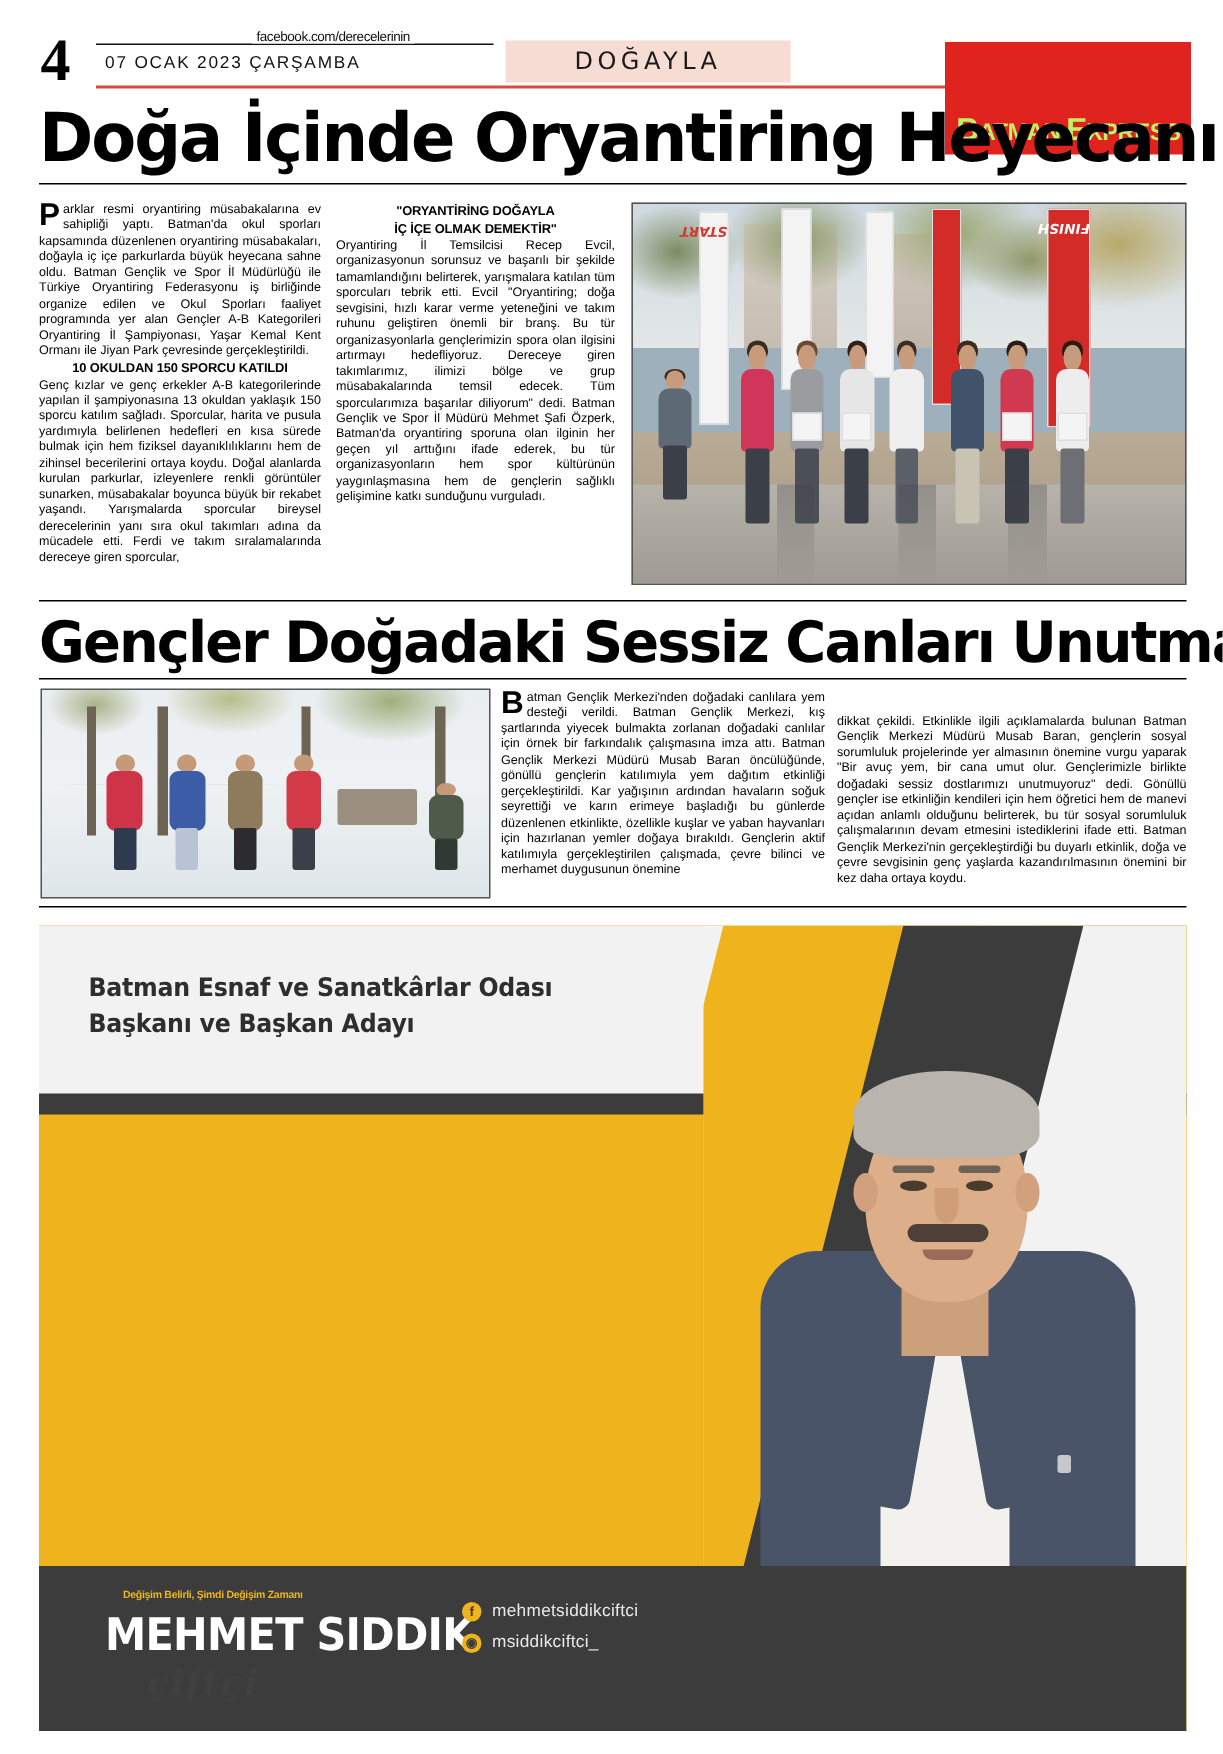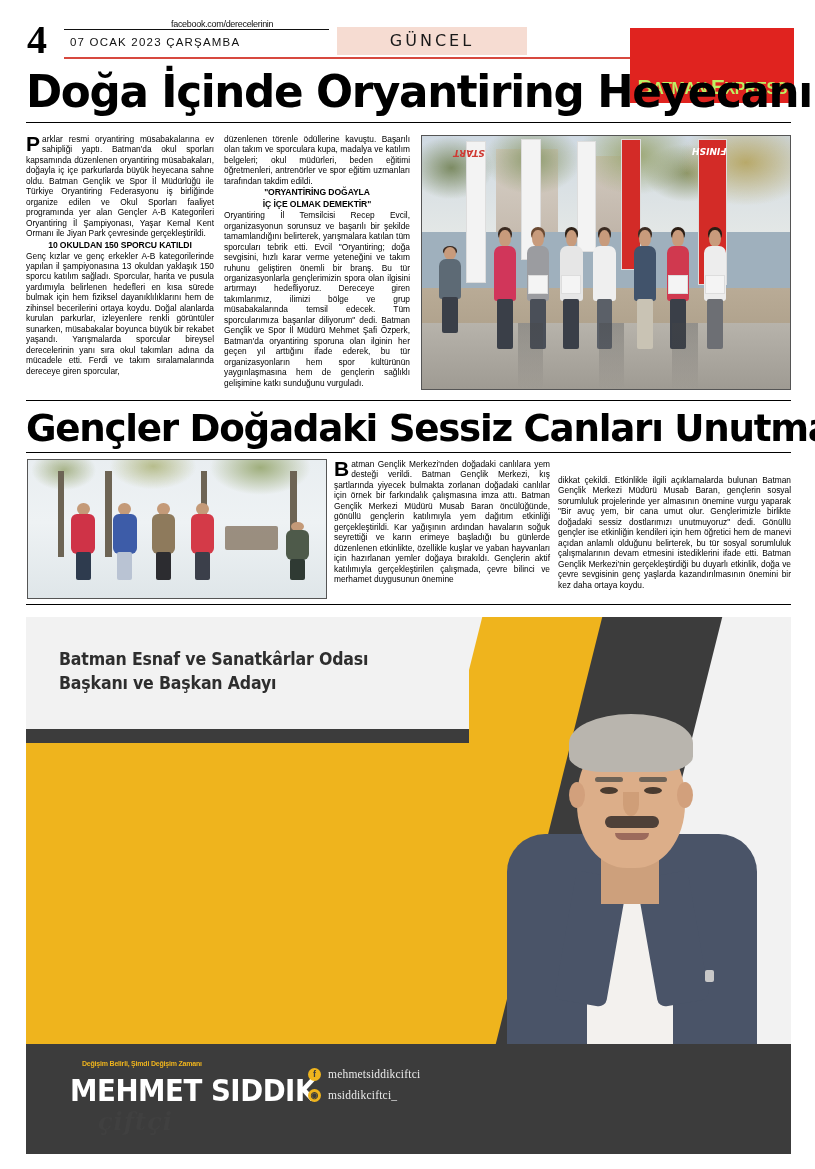"GÜNCEL" span { text: GÜNCEL -> DOĞAYLA }
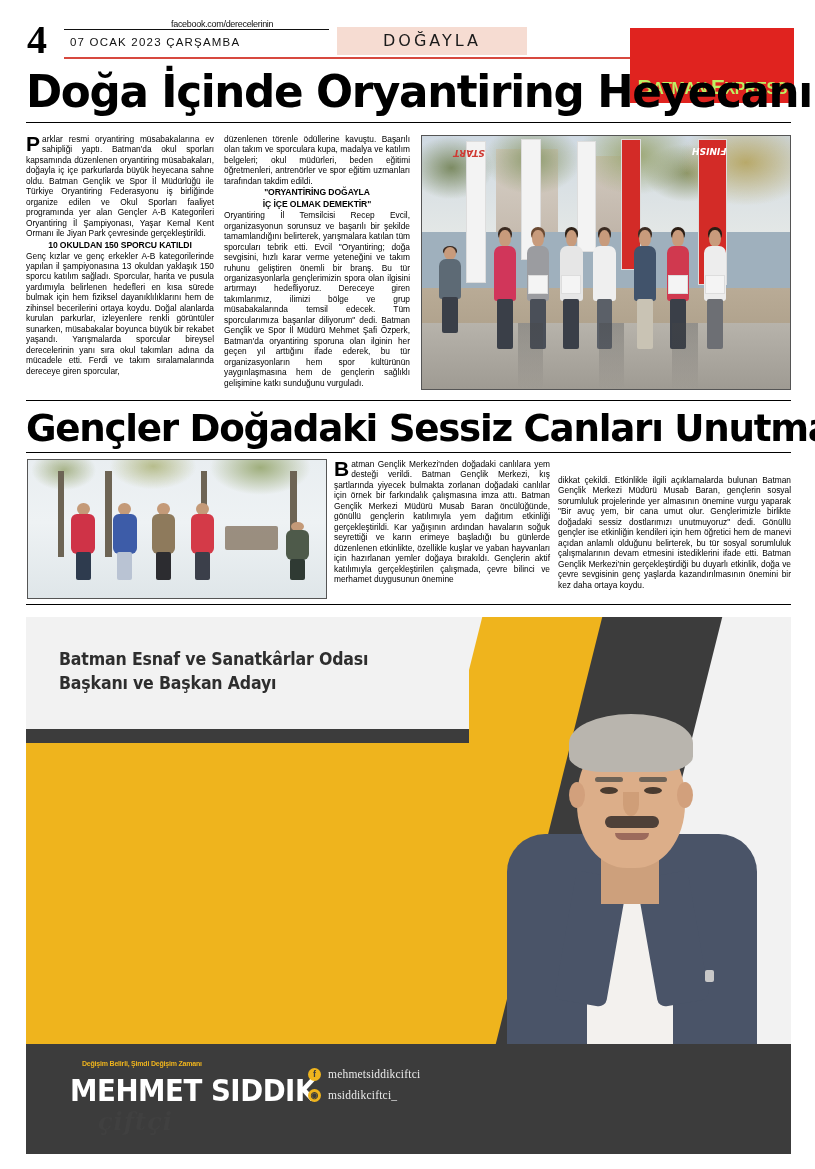"düzenlenen törenle ödüllerine kavuştu." p { html: <p>düzenlenen törenle ödüllerine kavuştu. Başarılı olan takım ve sporculara kupa, madalya ve katılım belgeleri; okul müdürleri, beden eğitimi öğretmenleri, antrenörler ve spor eğitim uzmanları tarafından takdim edildi.</p> -> none }
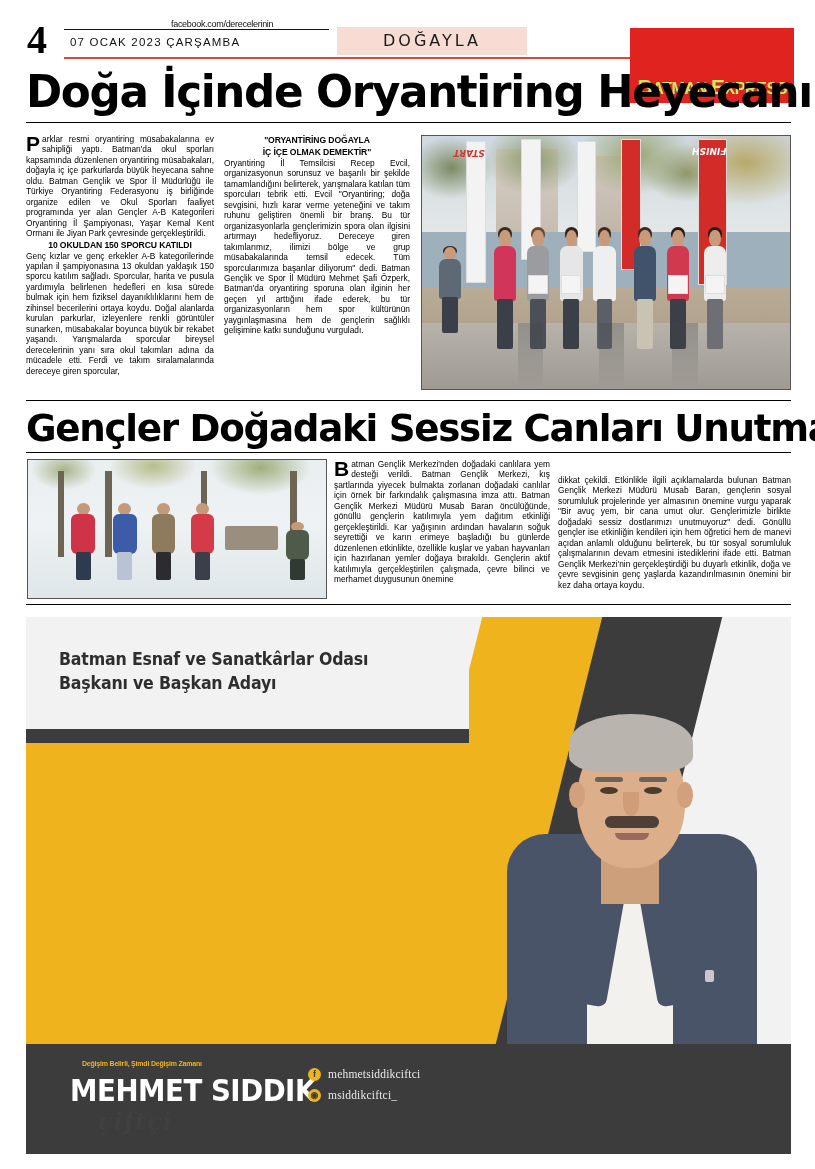"mehmetsiddikciftci" .soc .hnd { font-family: Liberation Serif, serif -> Liberation Sans, sans-serif }
